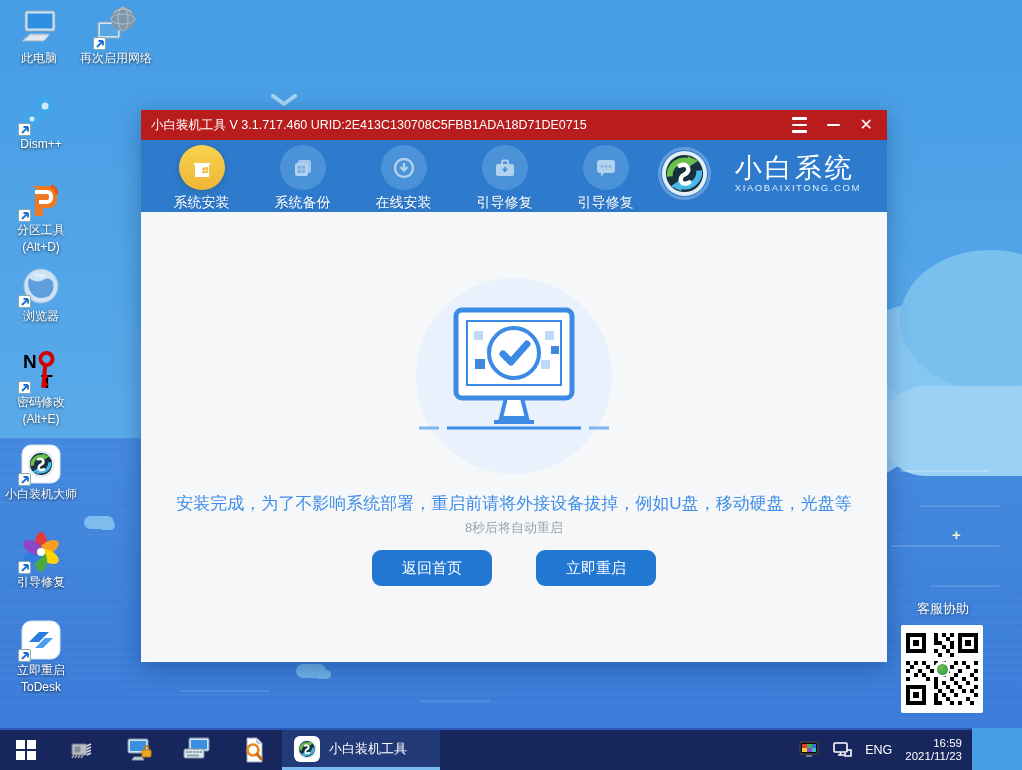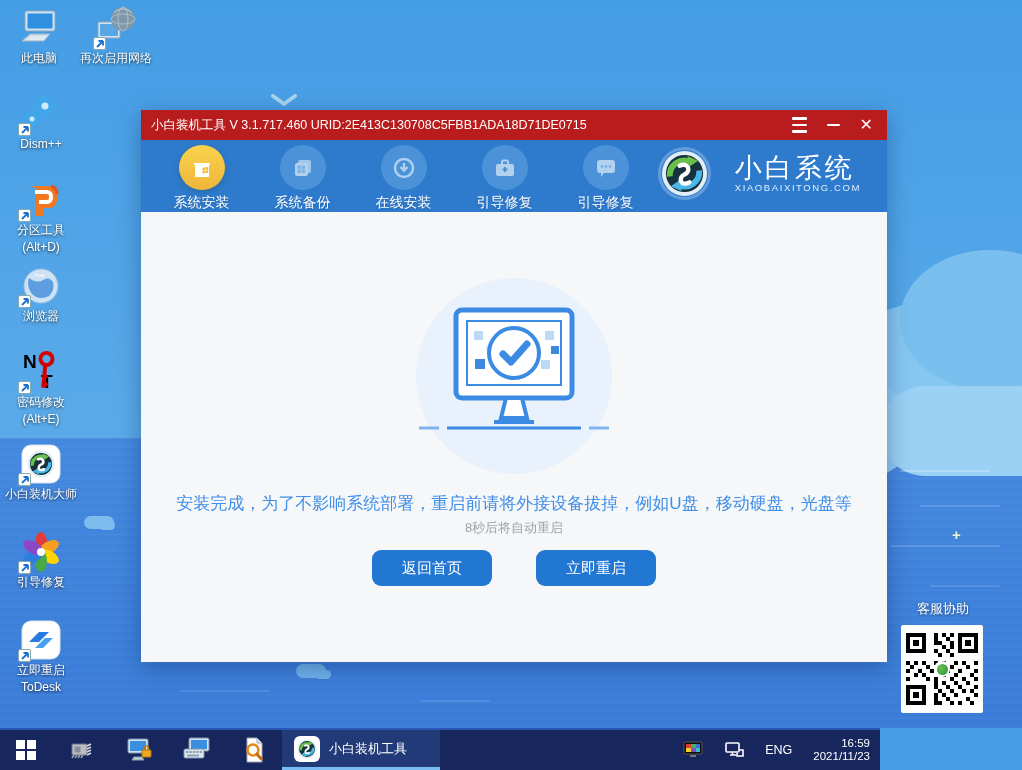"小白装机工具" .taskbar { width: 880px -> 972px }
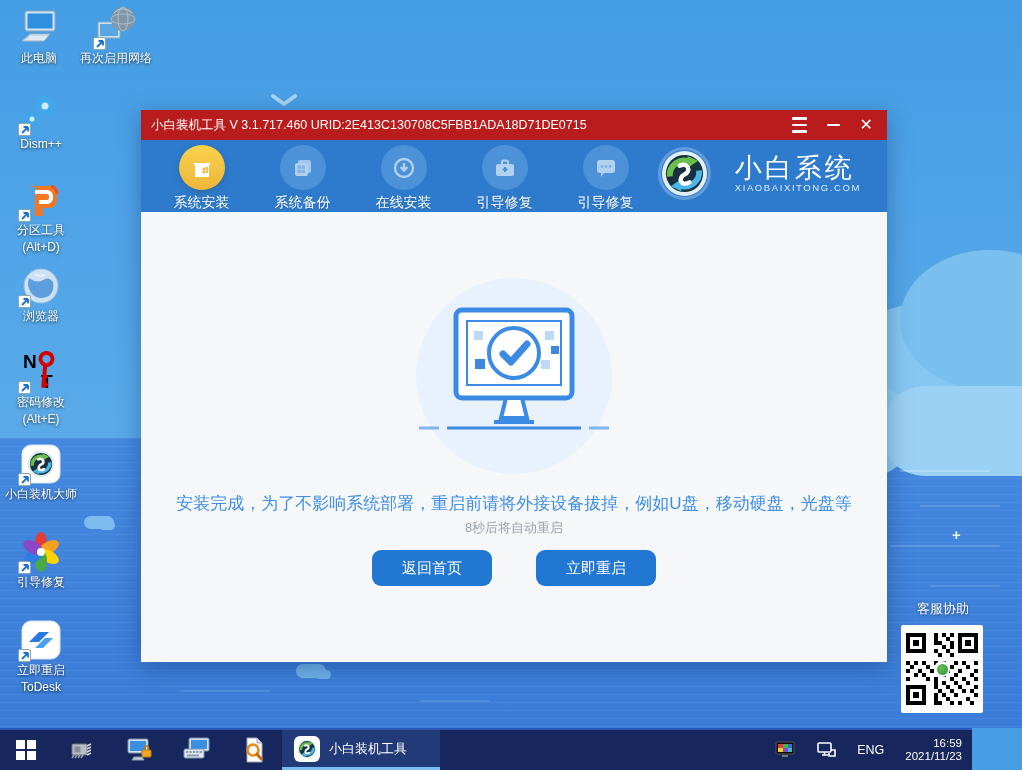"ENG" .tray { gap: 21px -> 13px }
